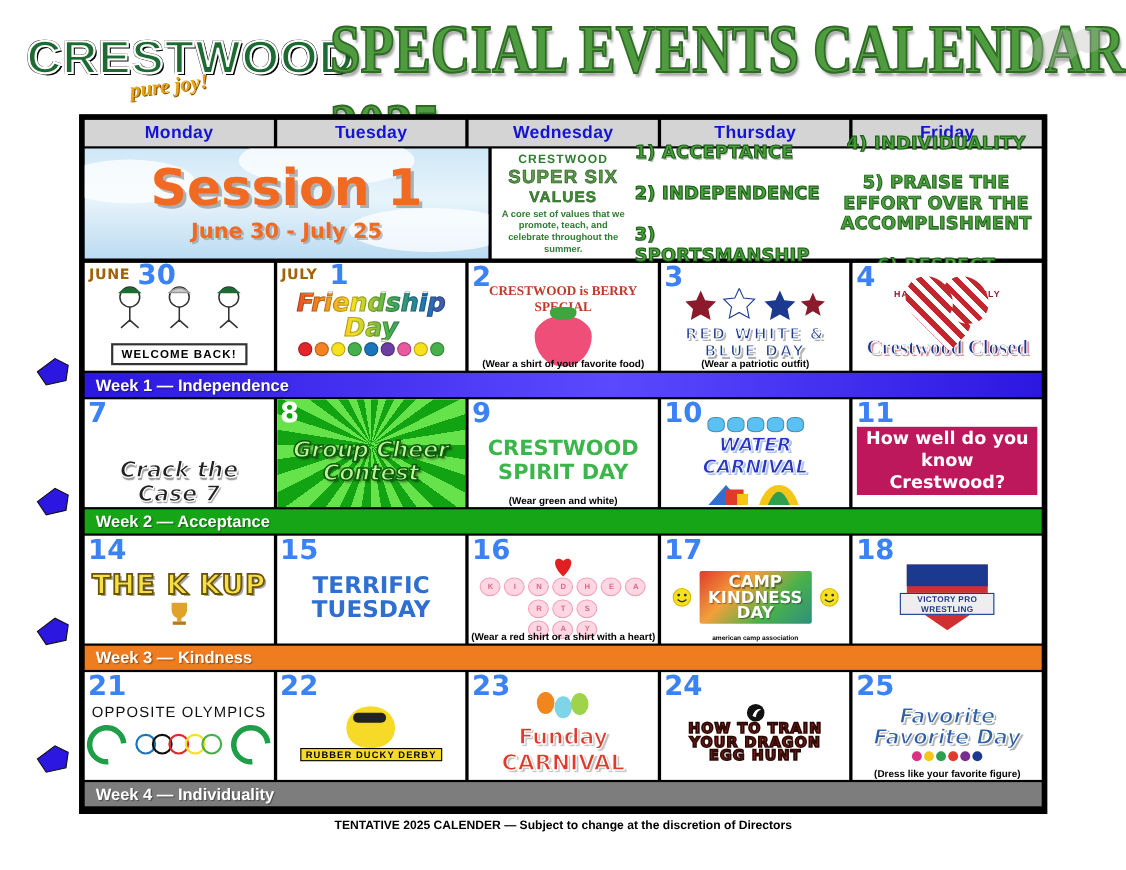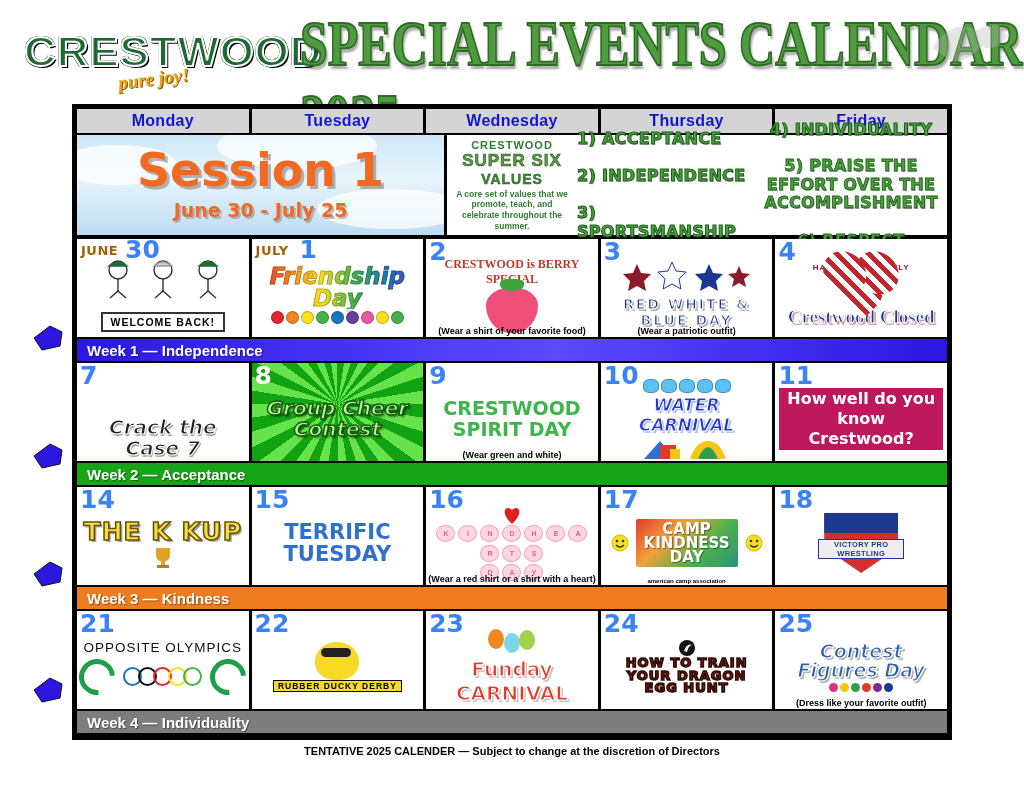"Contest Figures Day" div.favfig { text: Contest Figures -> Favorite Favorite }
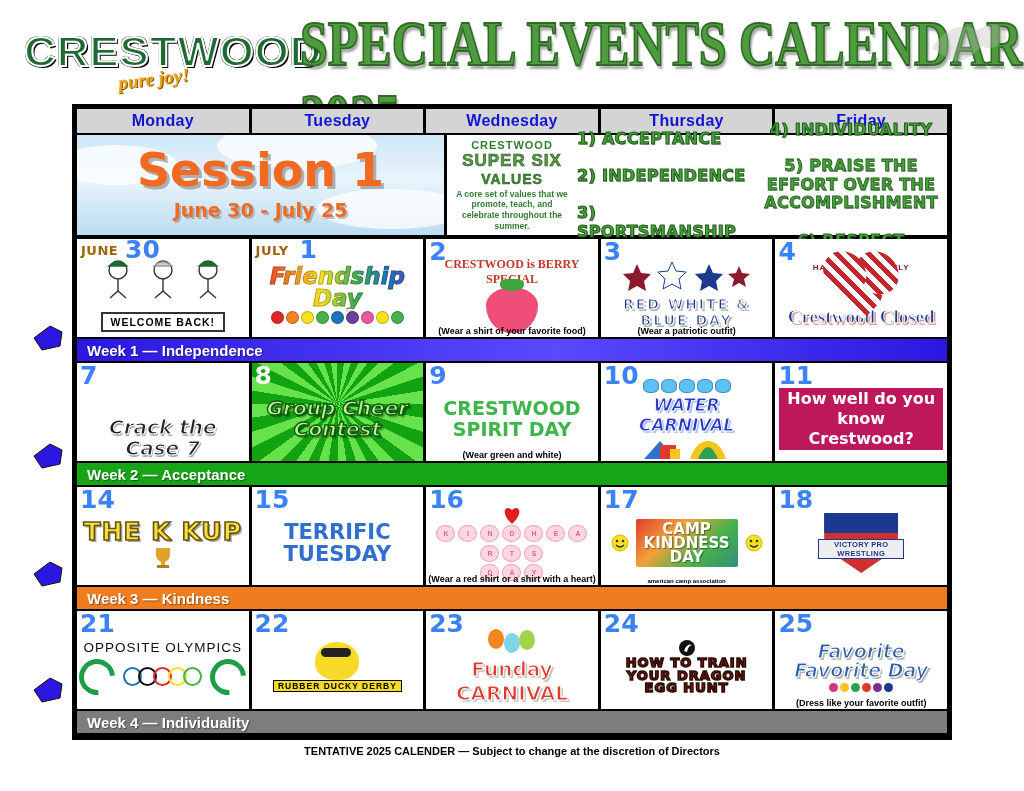"(Dress like your favorite outfit)" div.note { text: outfit -> figure }
